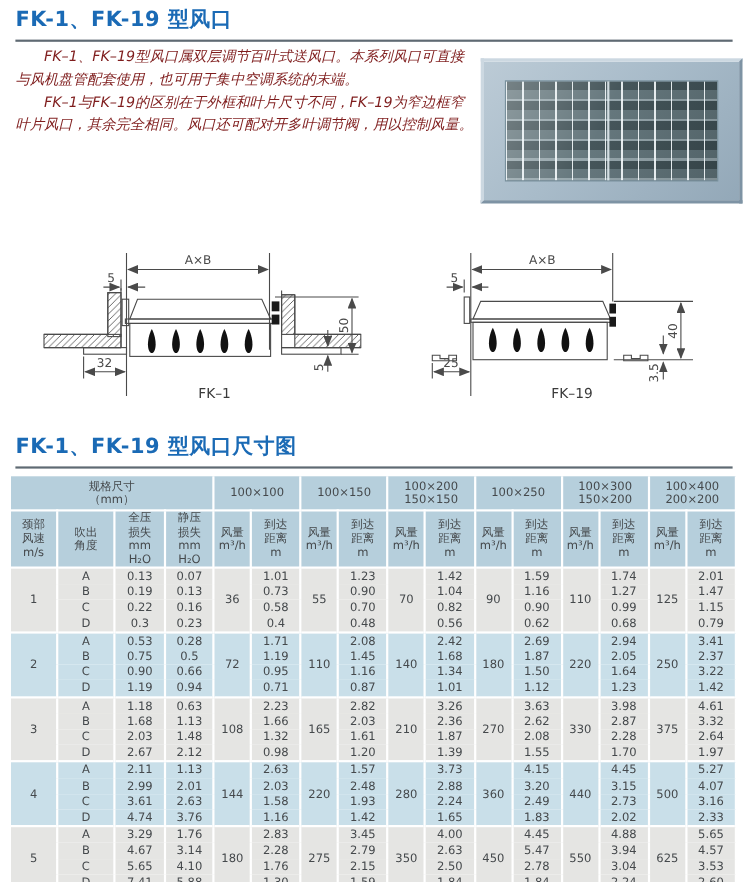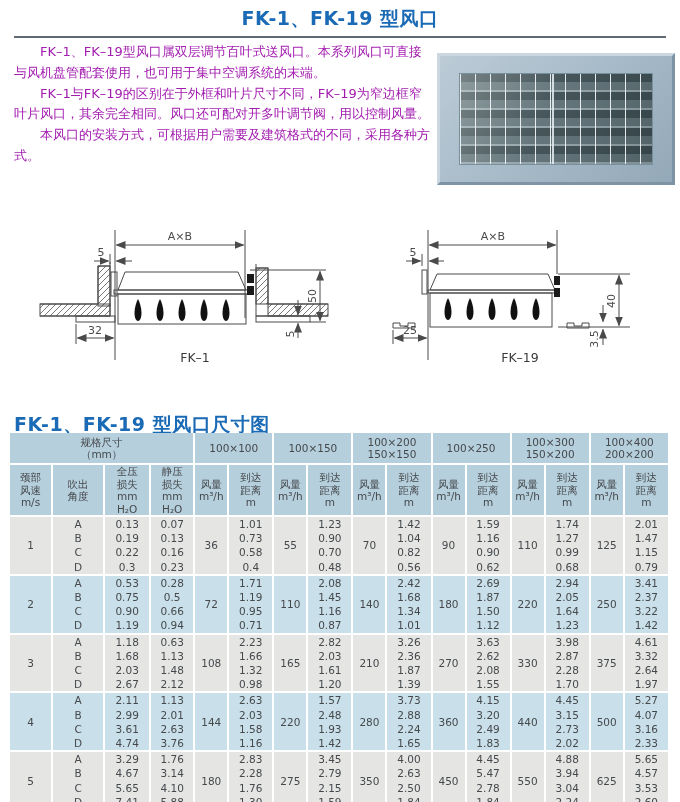"FK-1、FK-19 型风口" #title1 { text-align: center -> none }
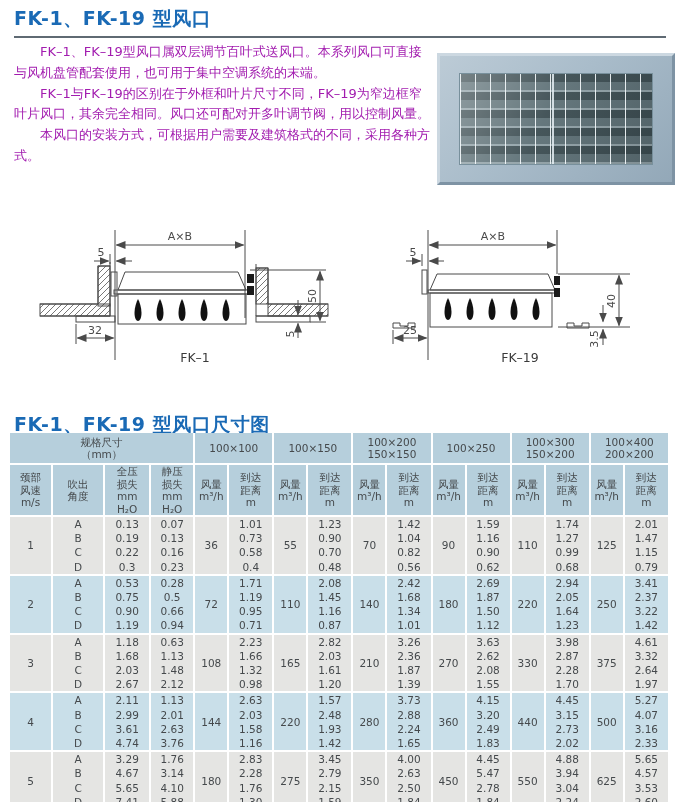"FK–1、FK–19型风口属双层调节百叶式送风口。本系列风口可直接与风机盘管配套" #intro { color: #a21caf -> #7f1d1d; font-style: none -> italic }
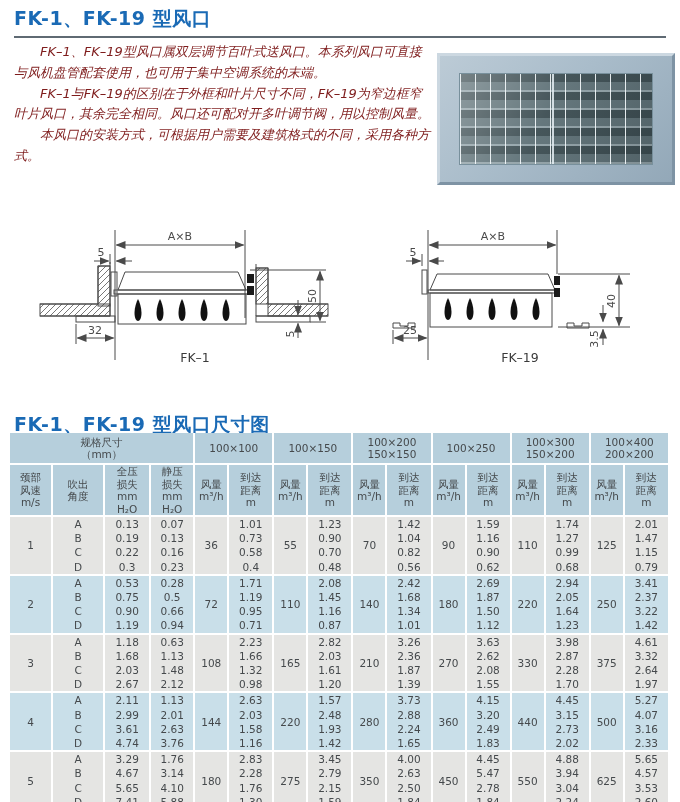"本风口的安装方式，可根据用户需要及建筑格式的不同，采用各种方式。" p { html: <p>本风口的安装方式，可根据用户需要及建筑格式的不同，采用各种方式。</p> -> none }
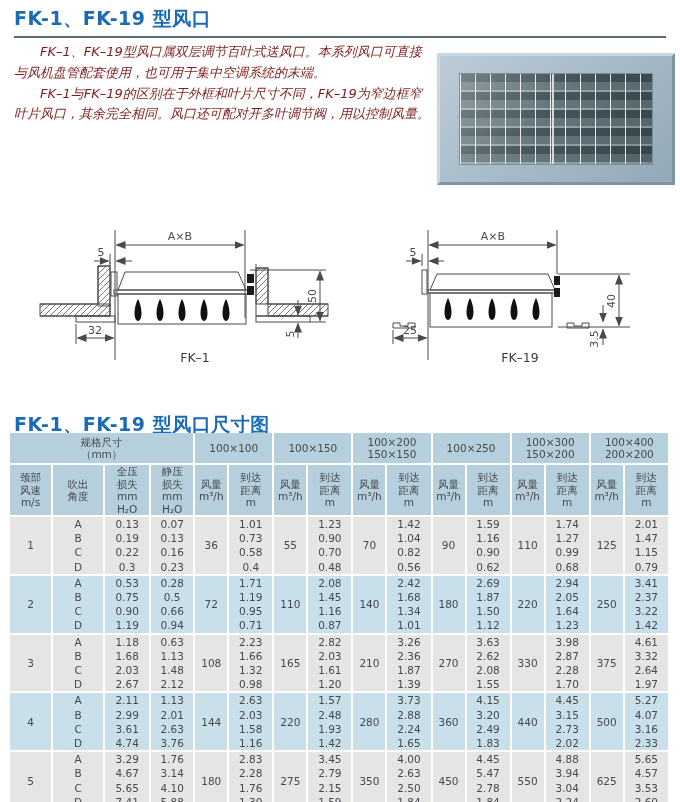"FK-1、FK-19 型风口尺寸图" #title2 { top: 413px -> 395px }
